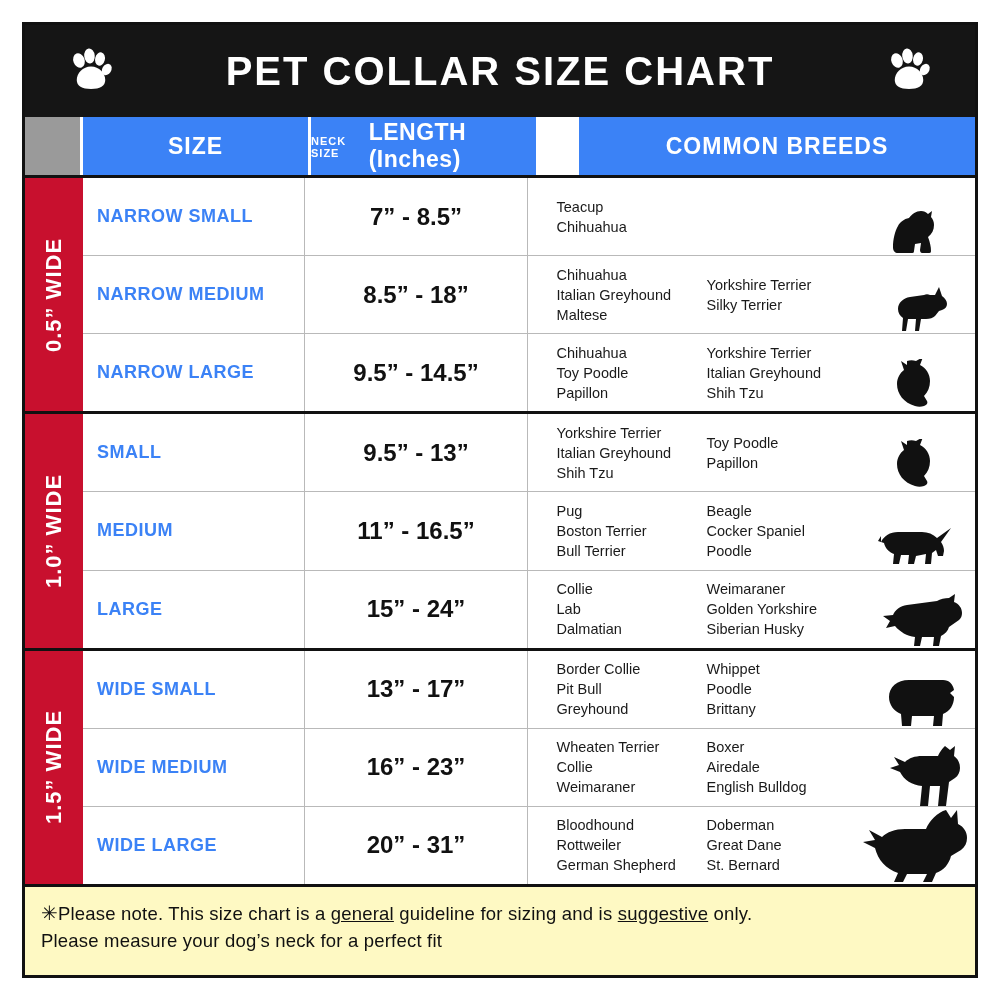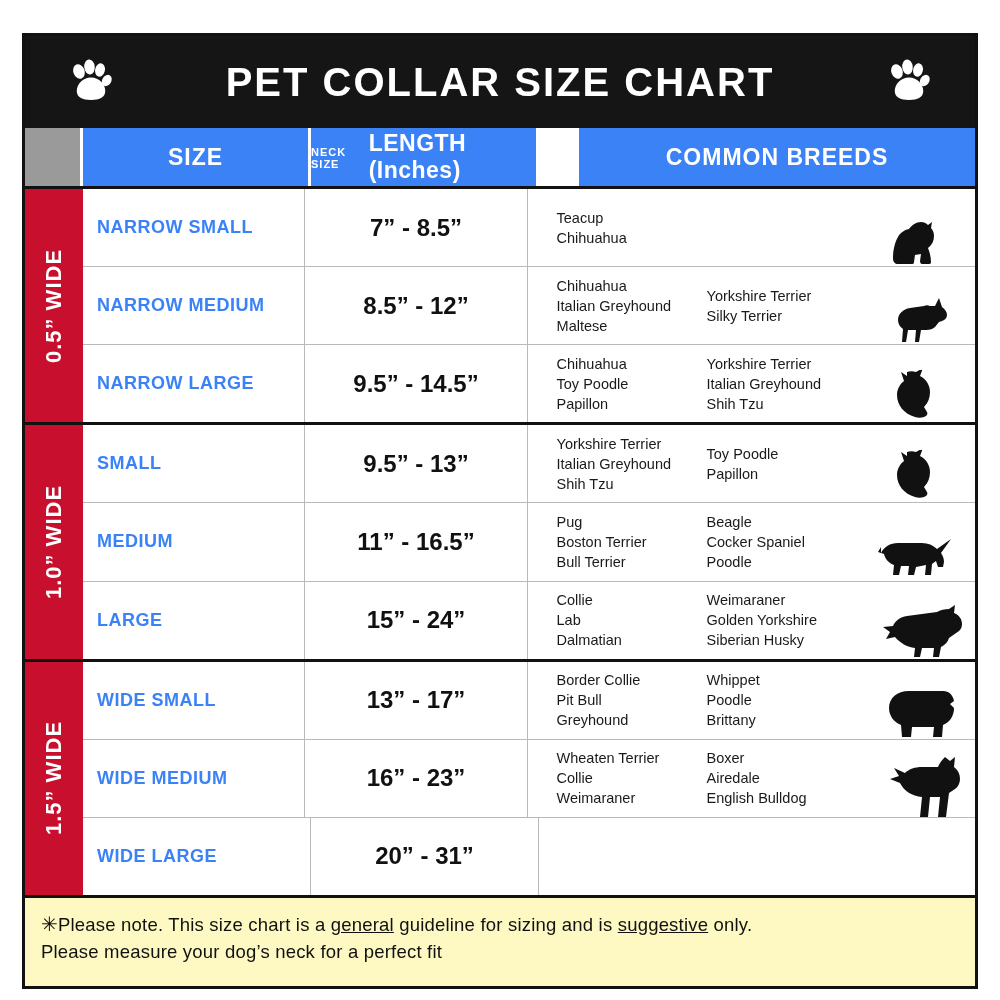"PET COLLAR SIZE CHART" .chart { padding: 33px 22px 20px 22px -> 22px 22px 20px 22px }
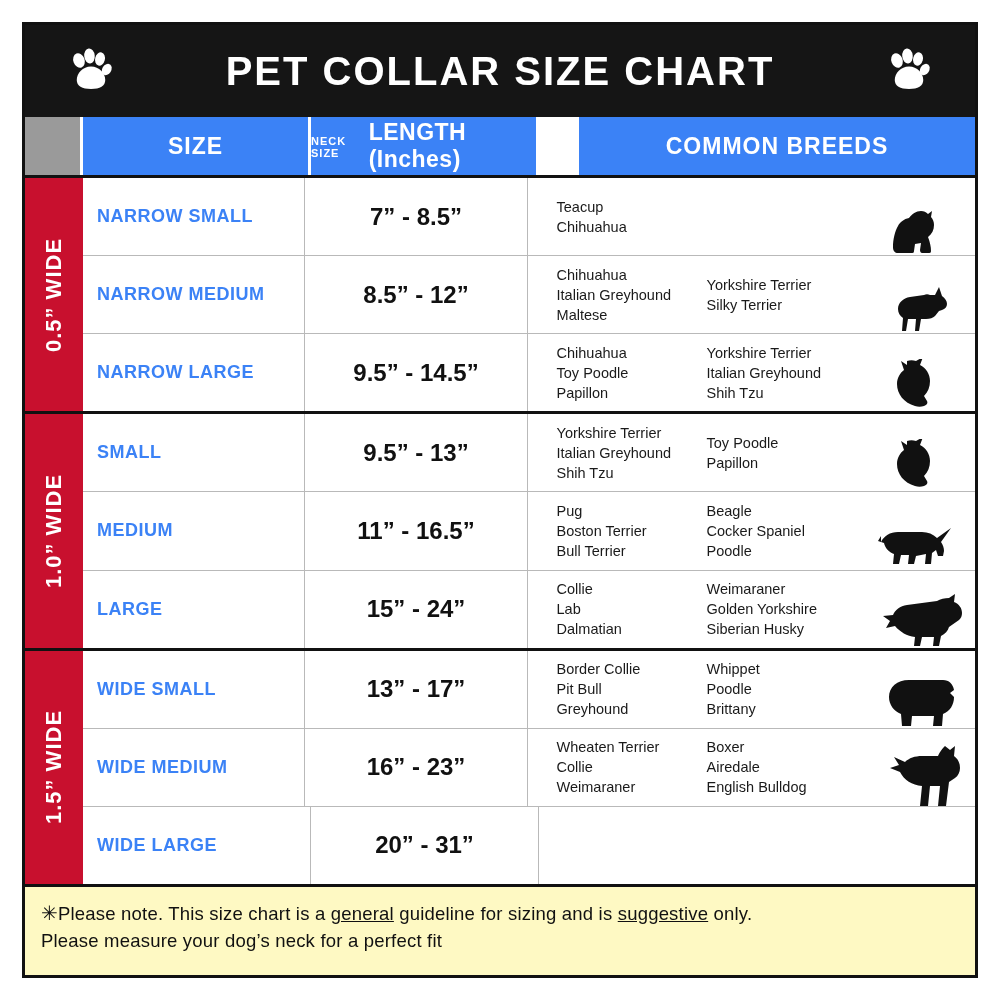"8.5” - 12”" div.c-len { text: 12 -> 18 }
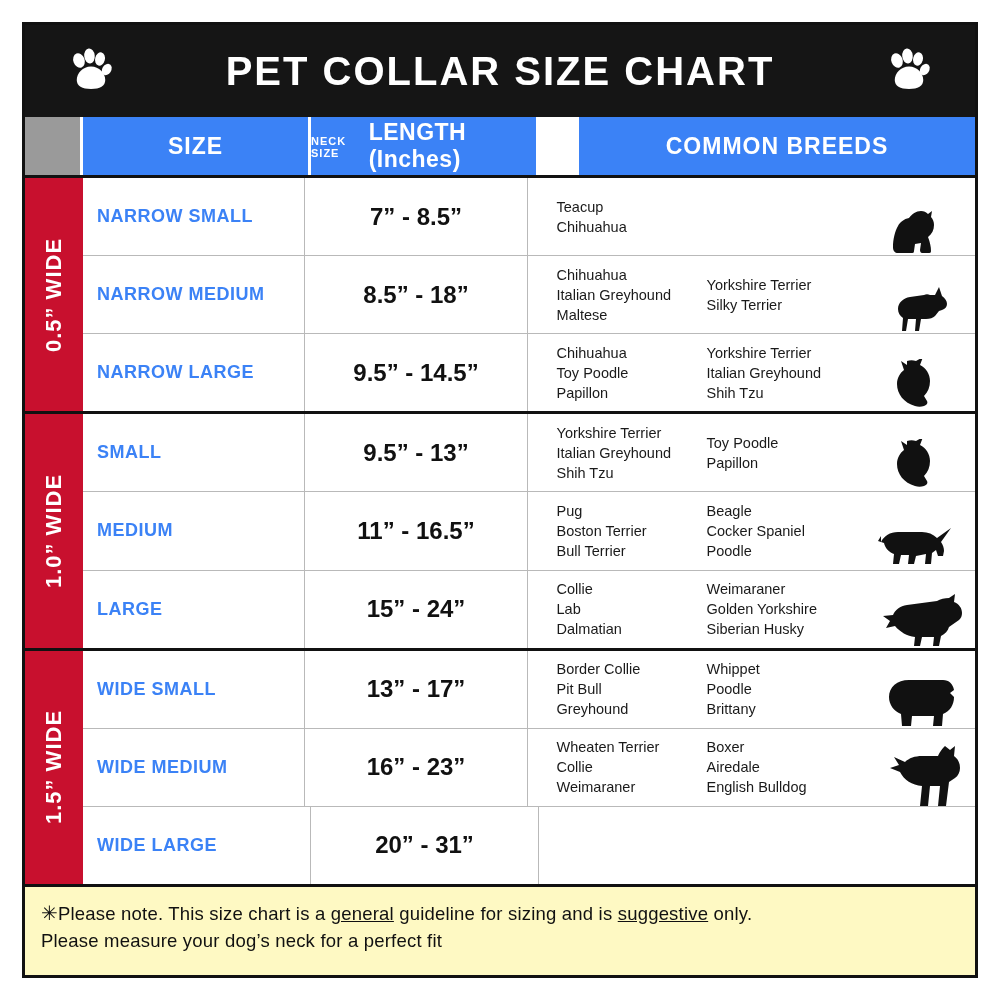"Bloodhound" div.c-breeds { html: none -> <div> <div> <div> <span>Bloodhound</span> <span>Rottweiler</span> <span>German Shepherd</span> </div> <div> <span>Doberman</span> <span>Great Dane</span> <span>St. Bernard</span> </div> </div> <div> <svg> <path></path> </svg> </div> </div> }
